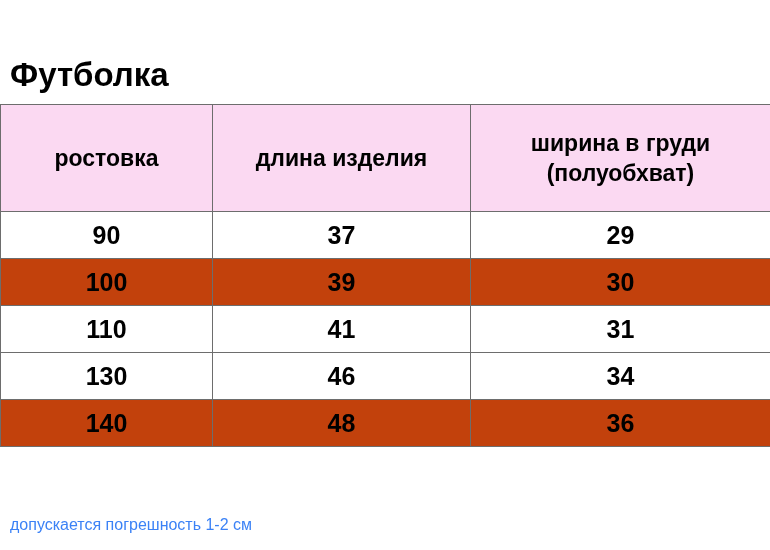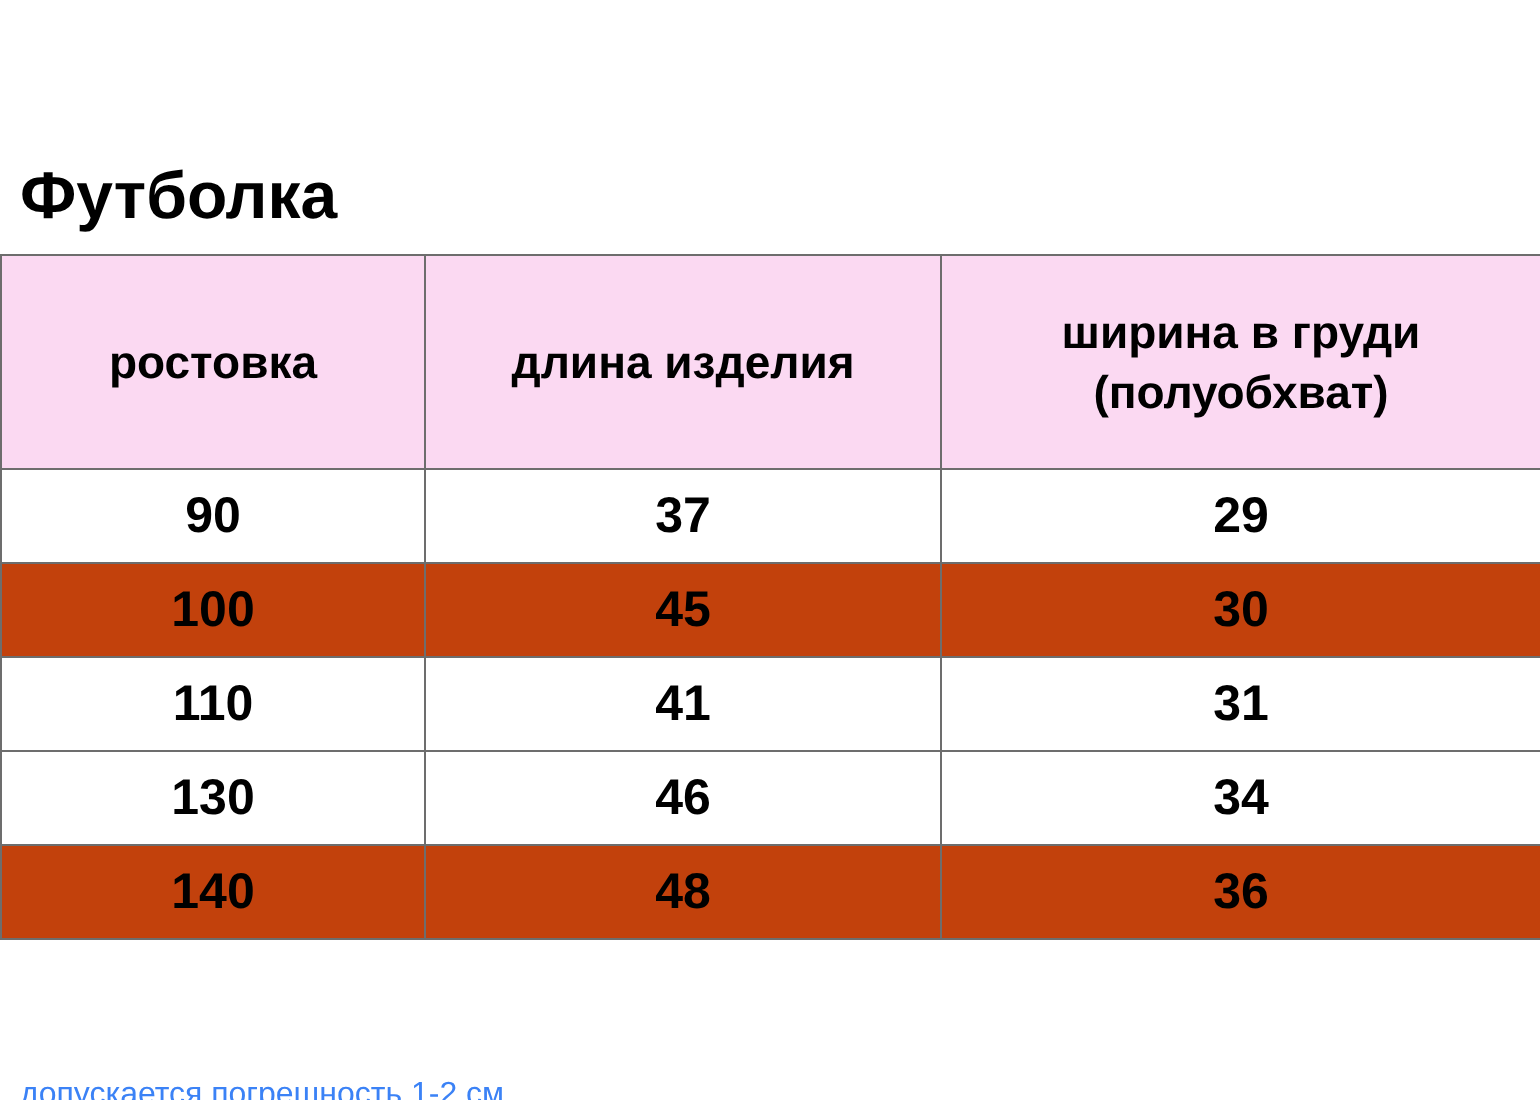"Футболка" .page { margin-top: 23px -> none }
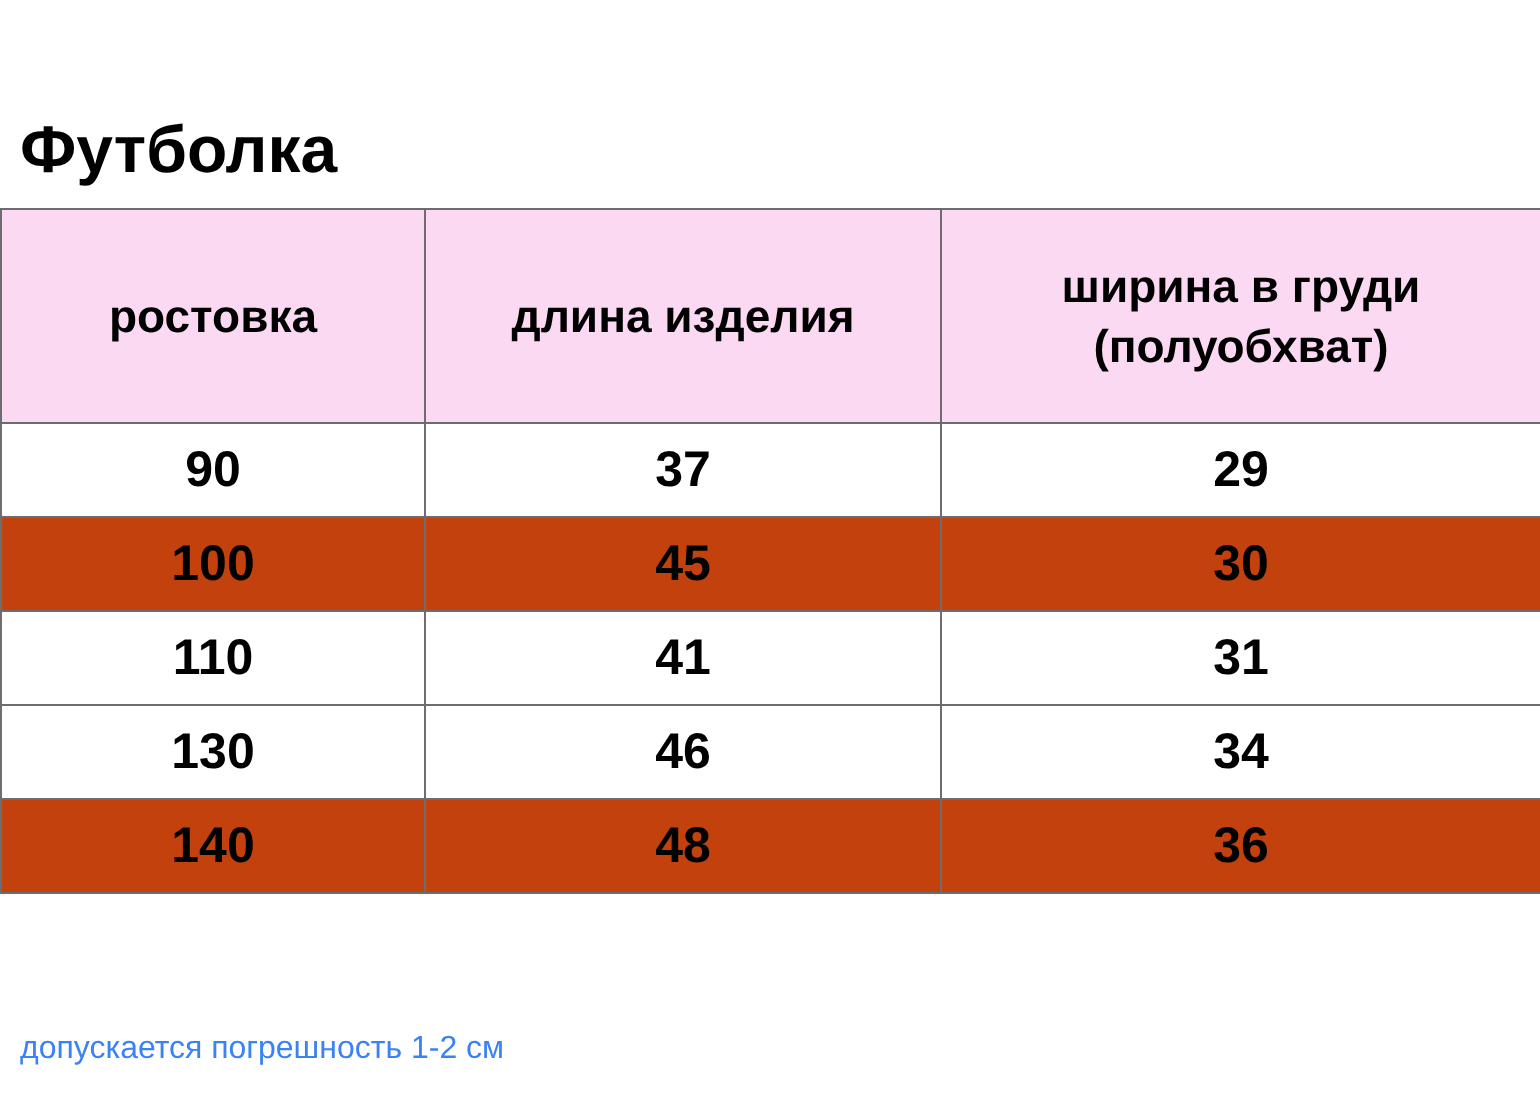"45" td { text: 45 -> 39 }
